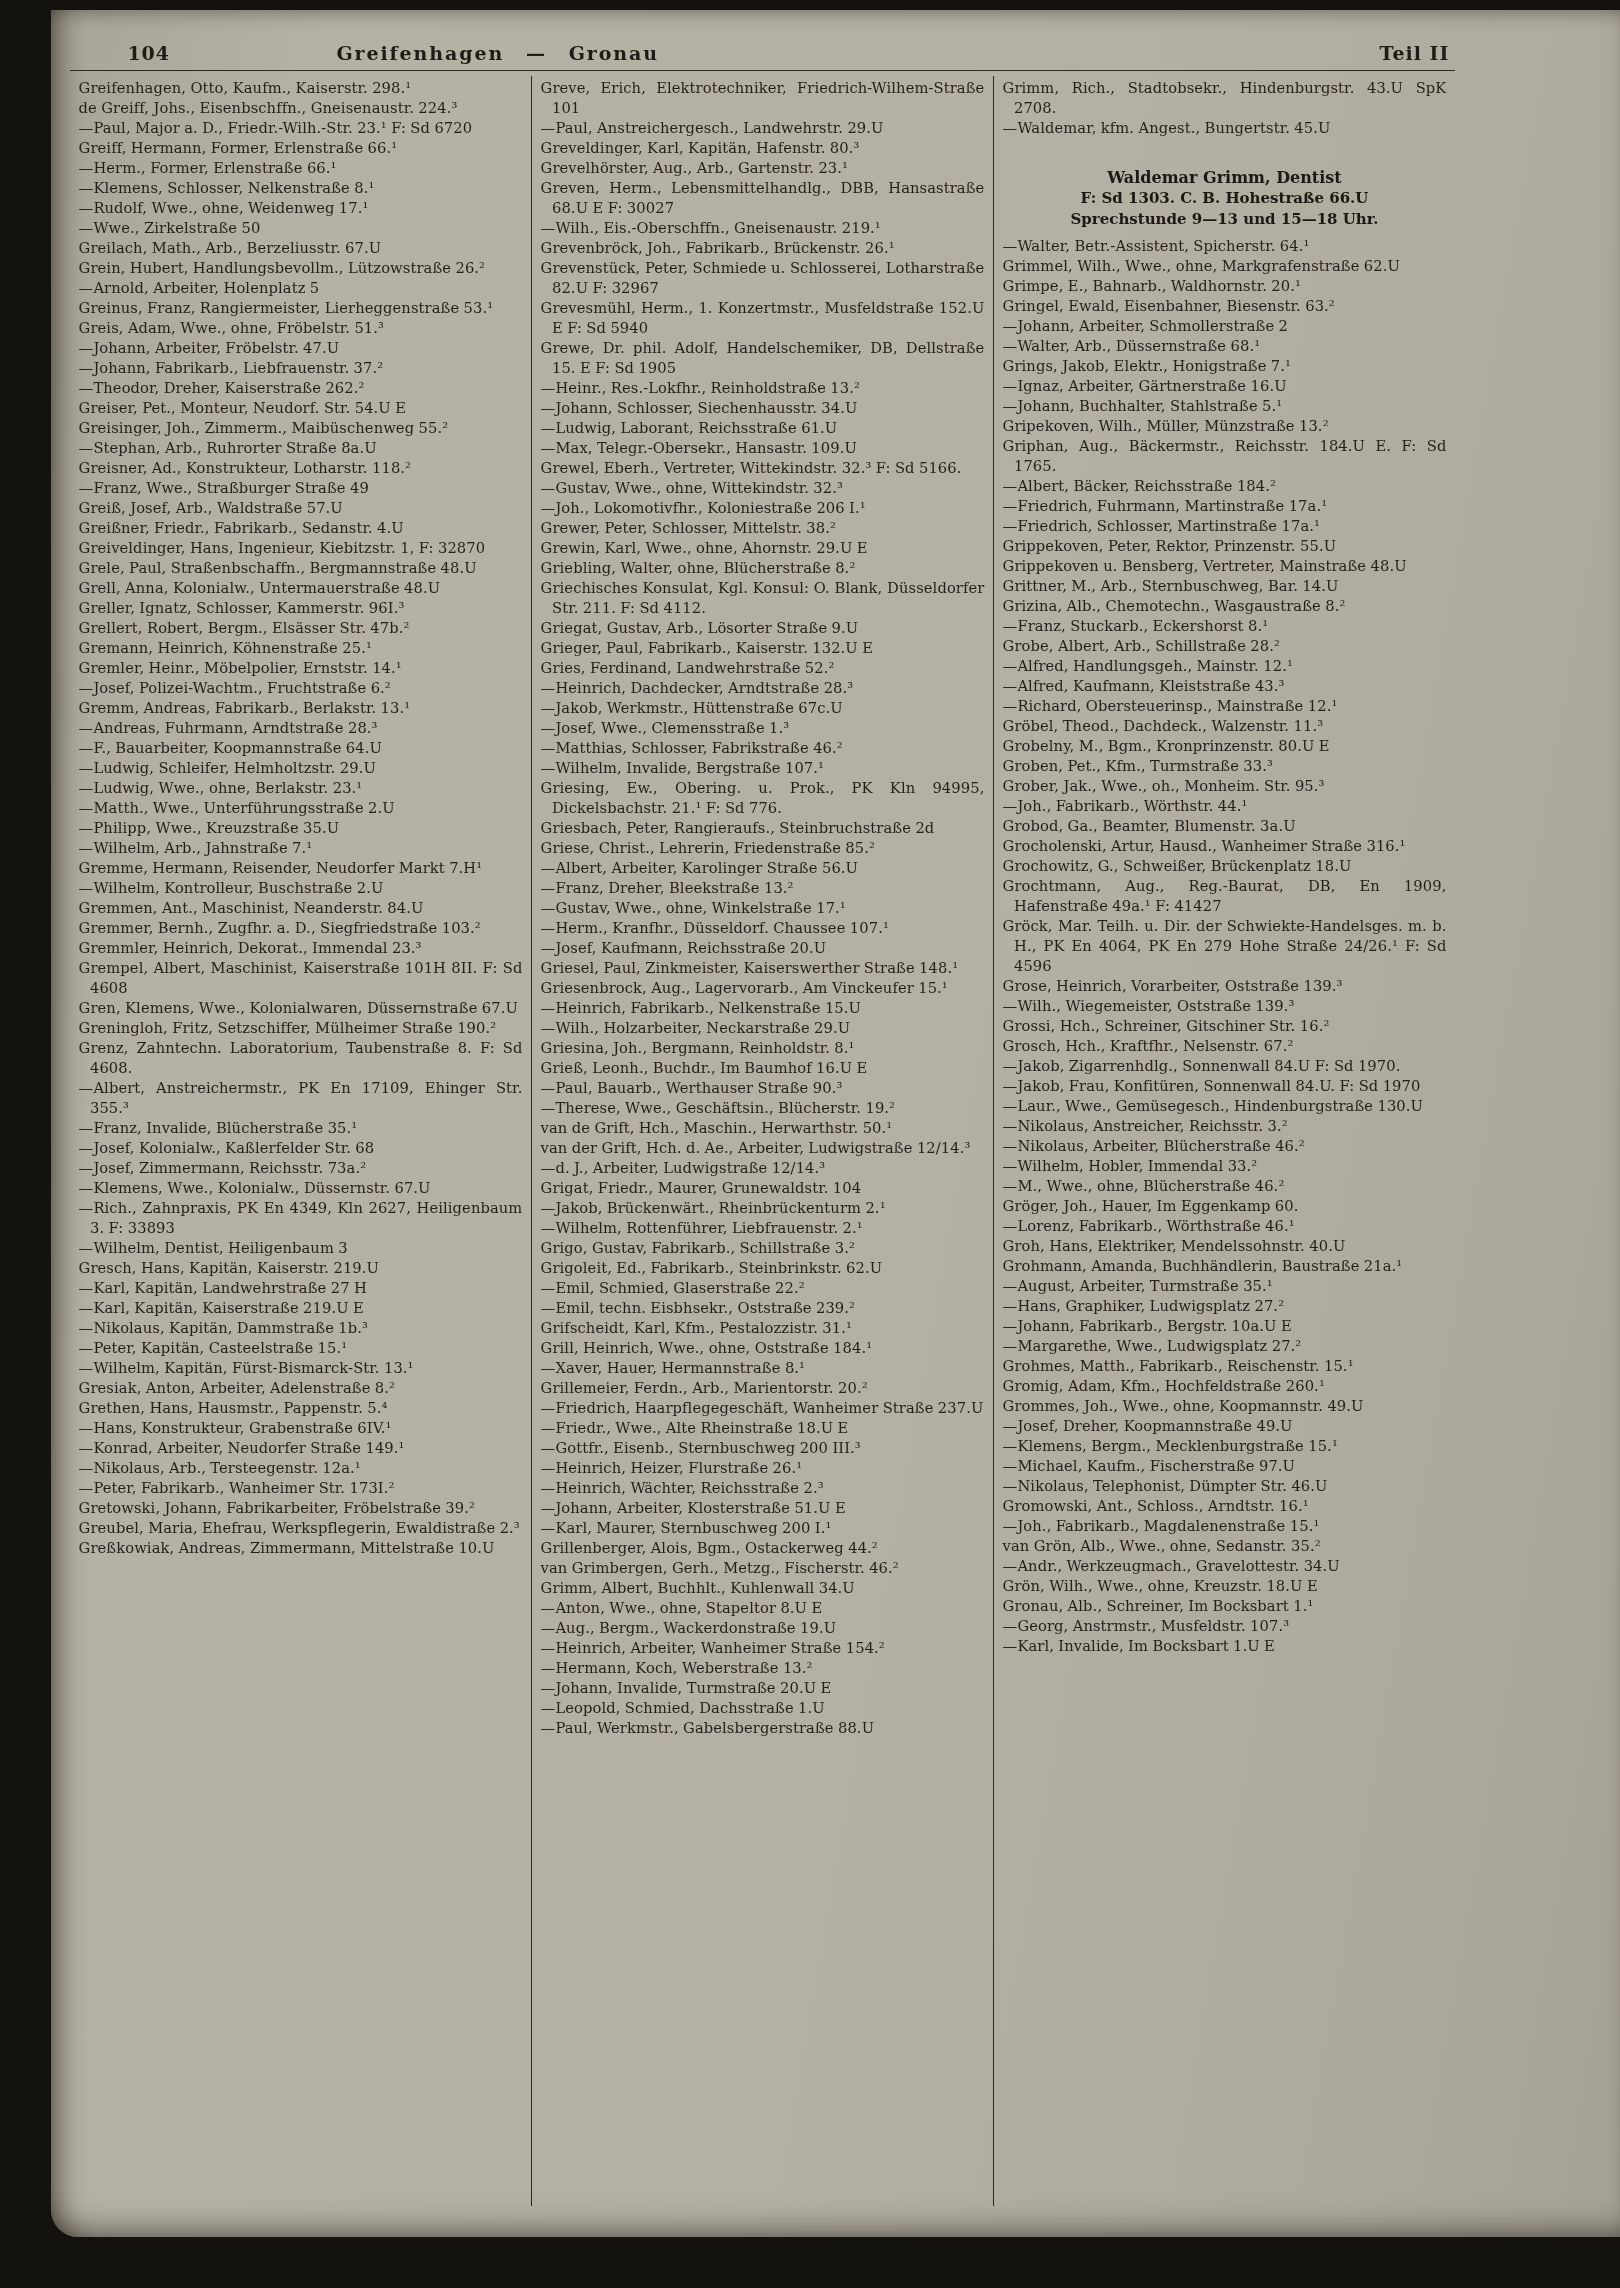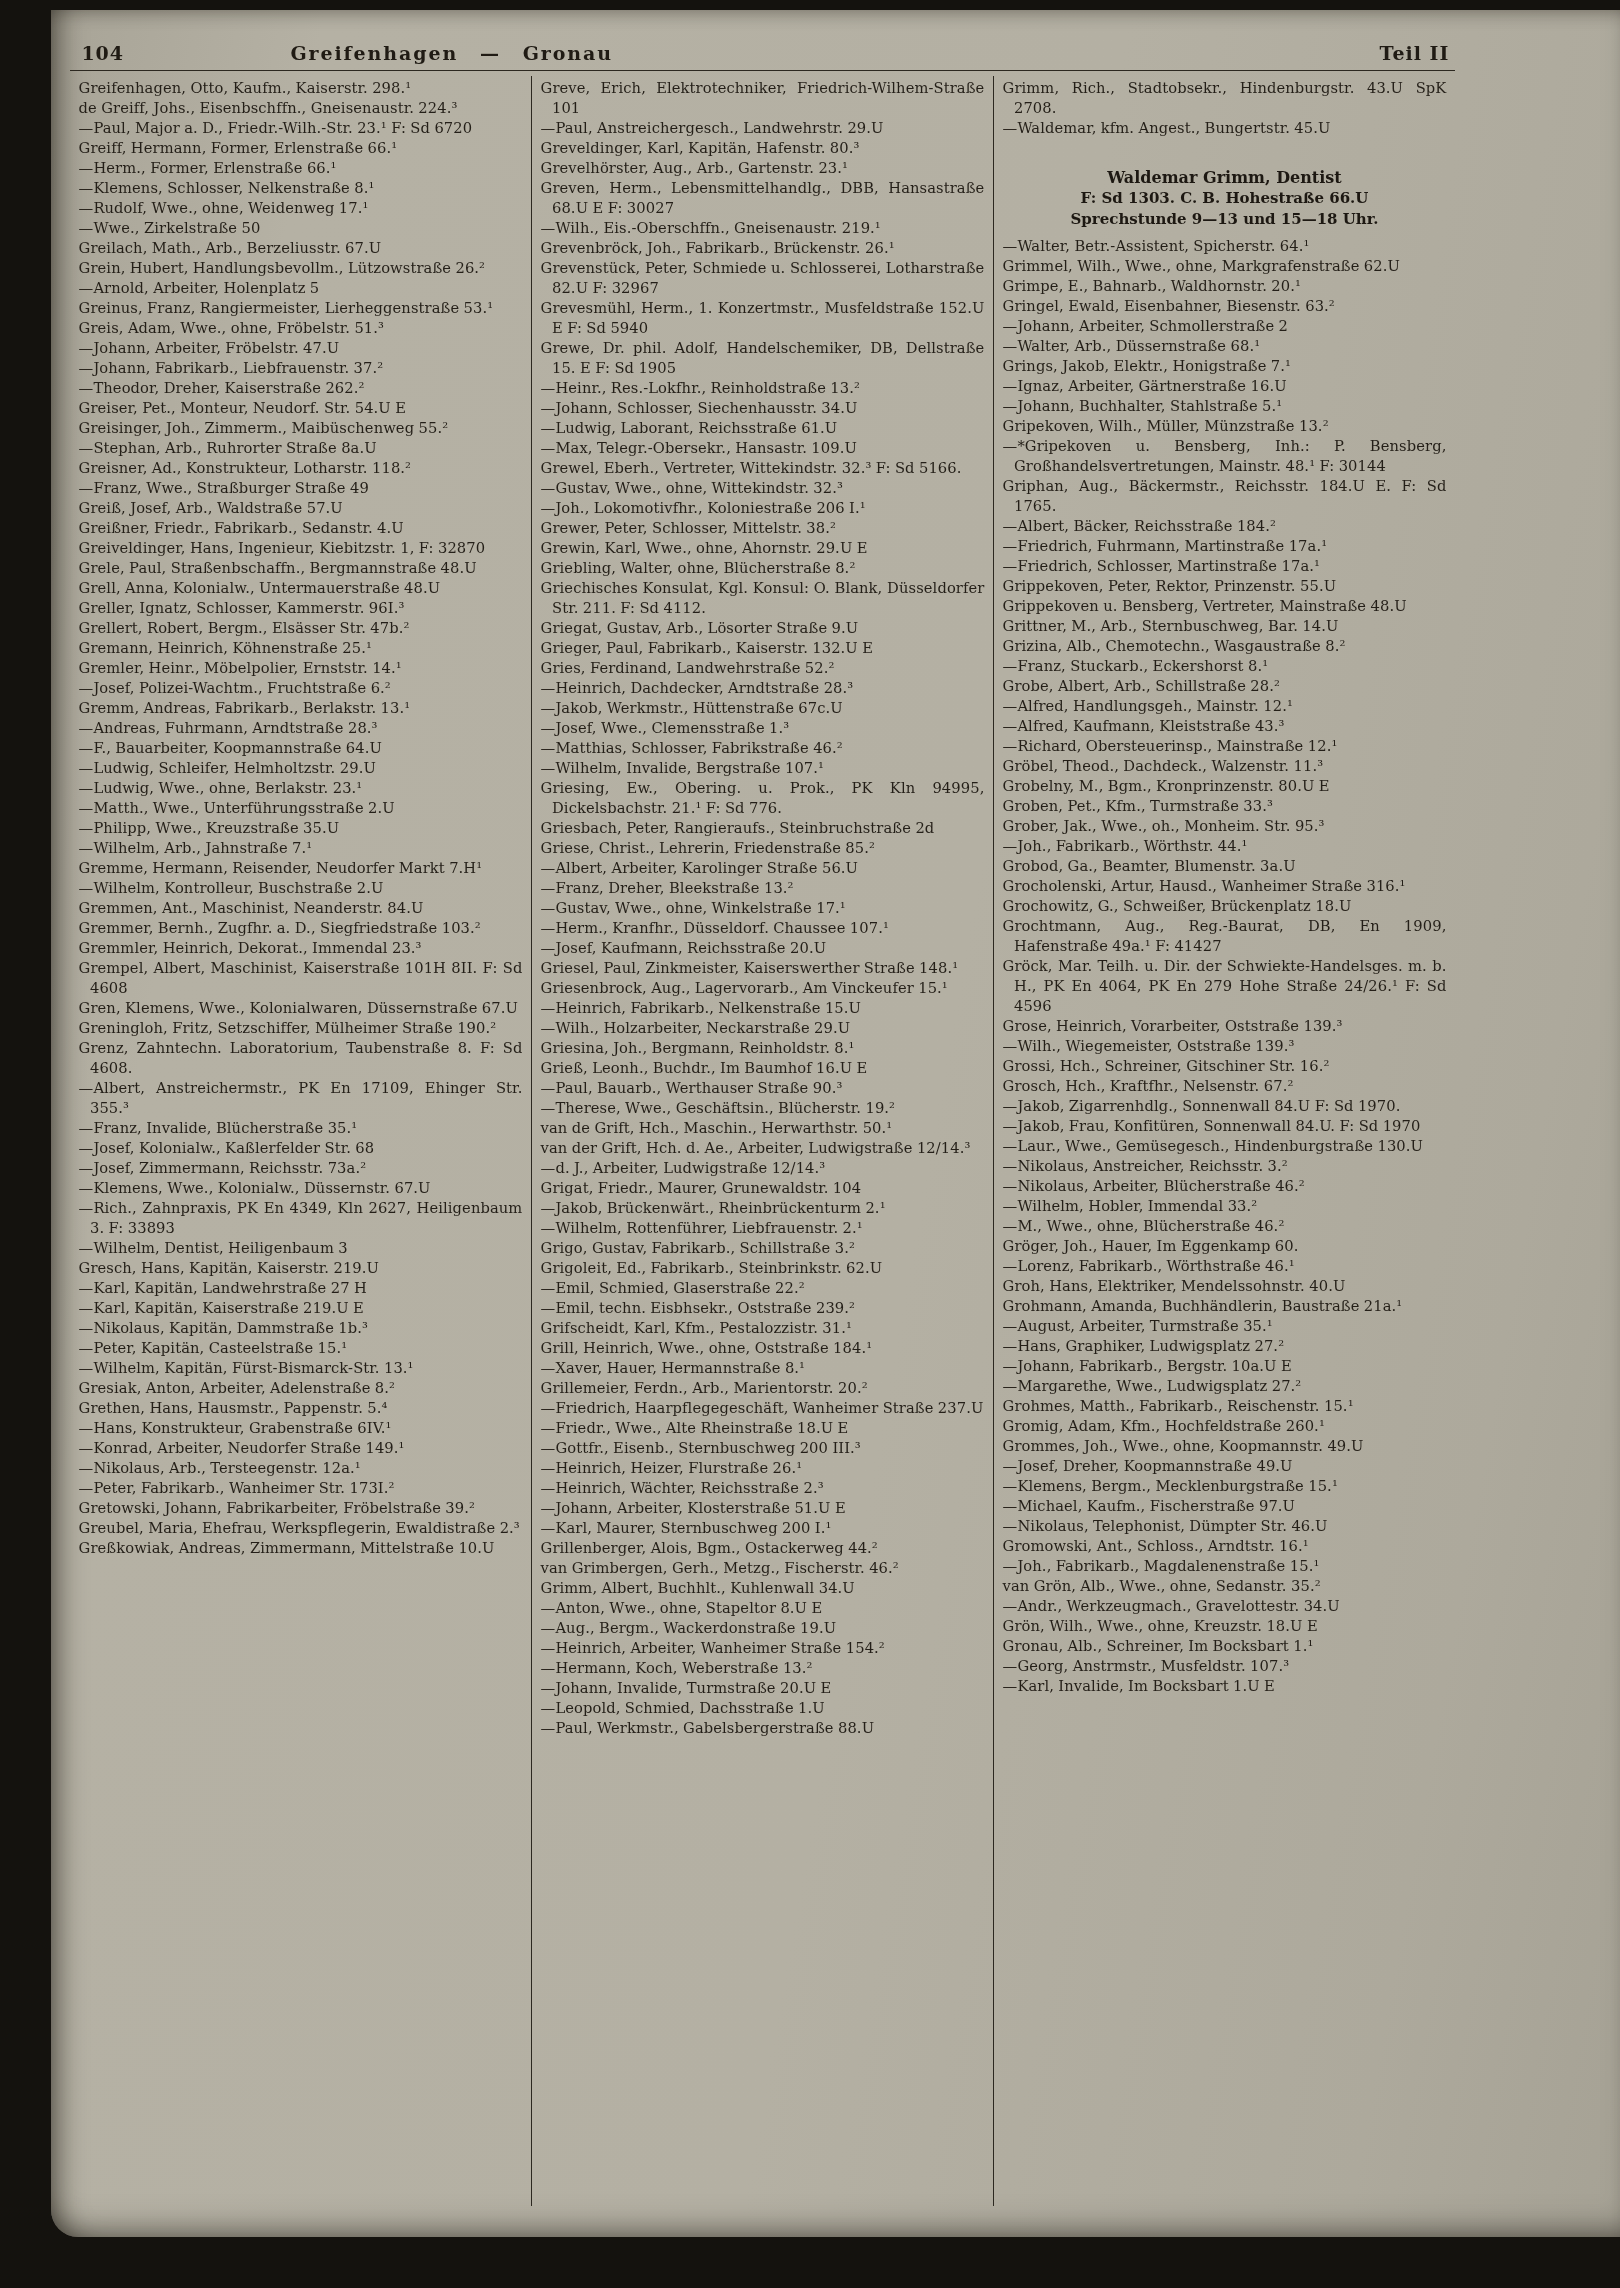"104" .pg-num { margin-left: none -> 46px }
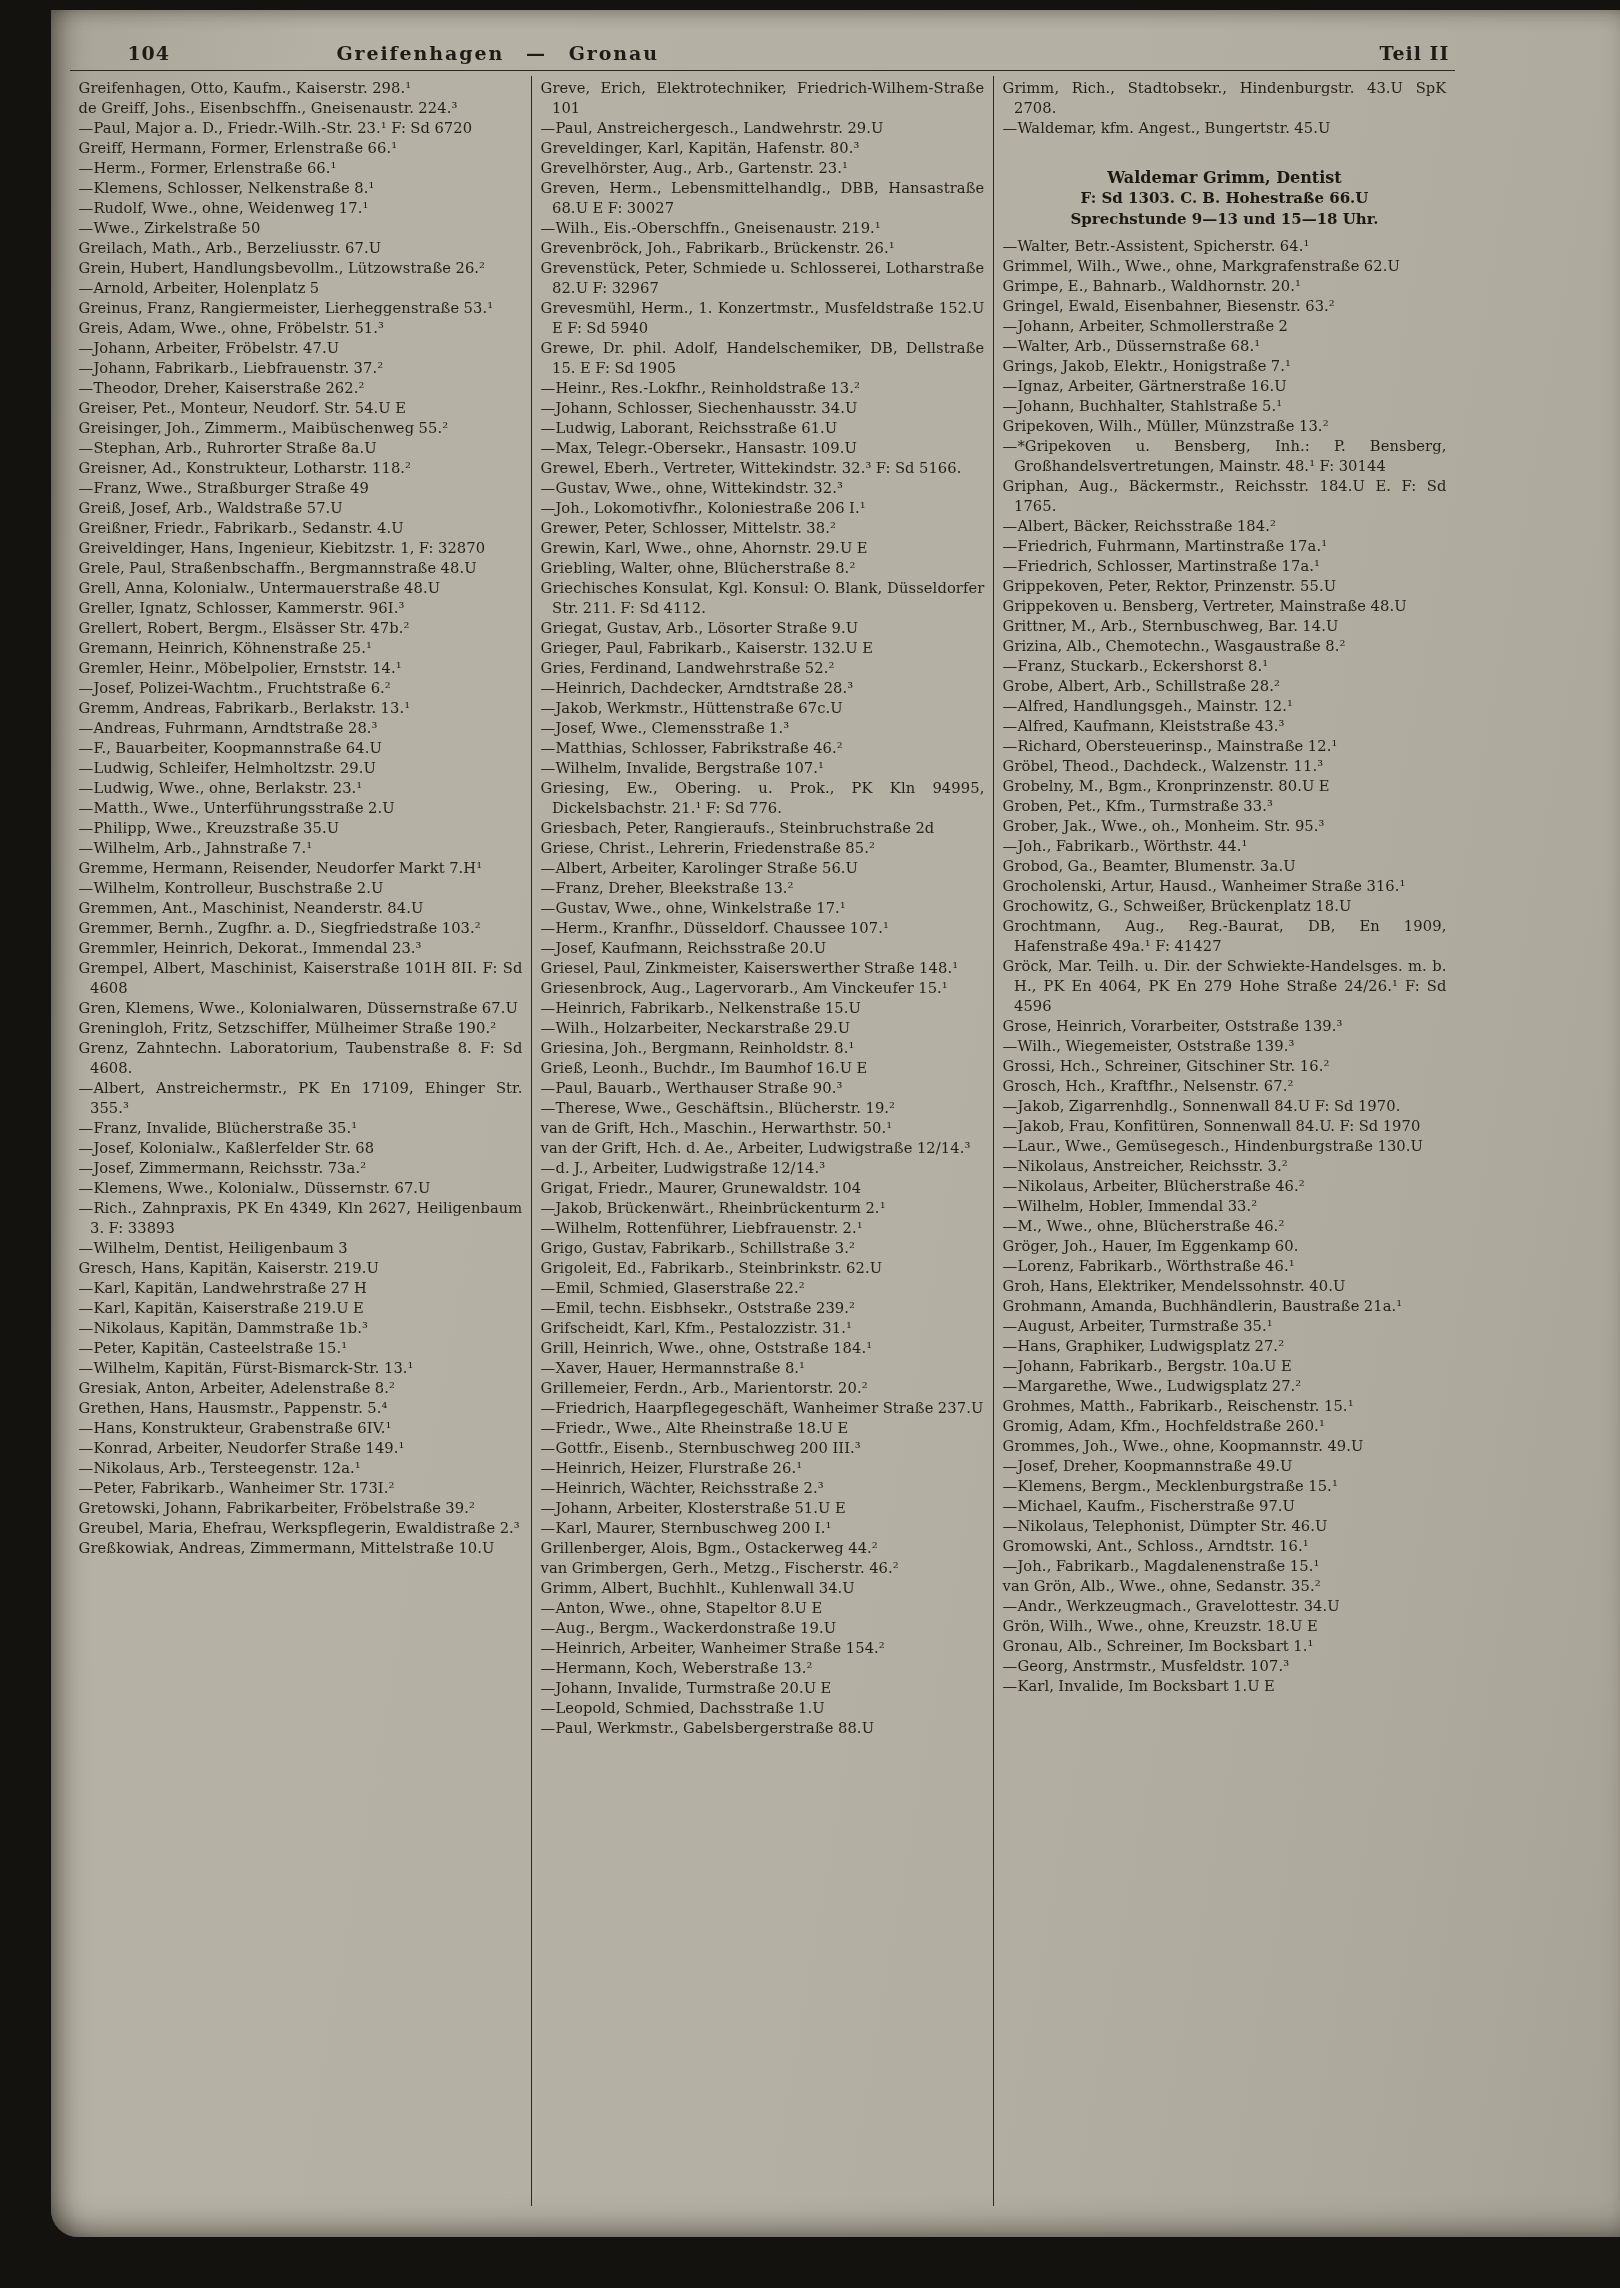"—*Gripekoven u. Bensberg, Inh.: P." p.entry { html: <p>—*Gripekoven u. Bensberg, Inh.: P. Bensberg, Großhandelsvertretungen, Mainstr. 48.¹ F: 30144</p> -> none }
